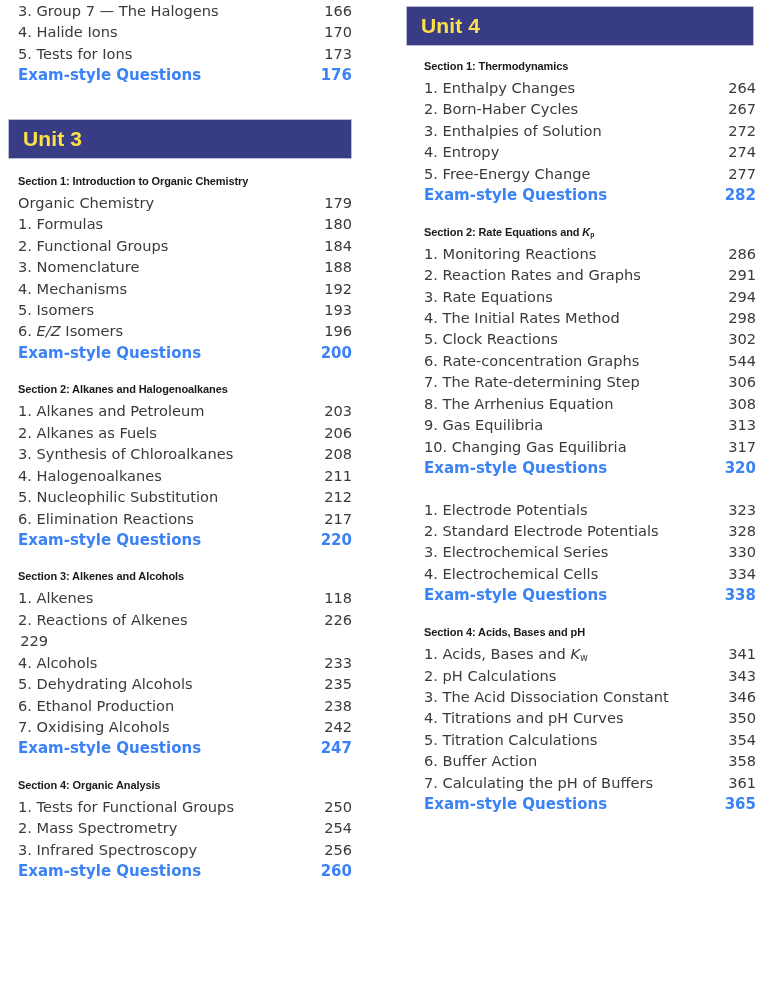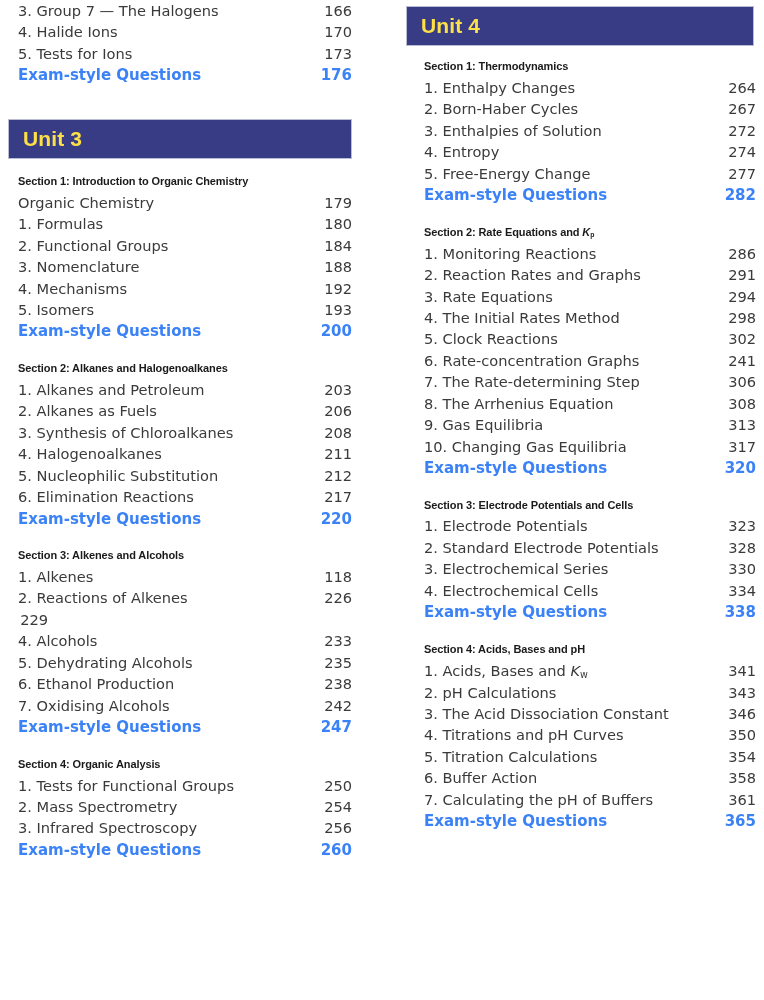"6. E/Z Isomers" div.toc-row { html: none -> <div> <span>6. <span>E/Z</span> Isomers</span> <span>196</span> </div> }
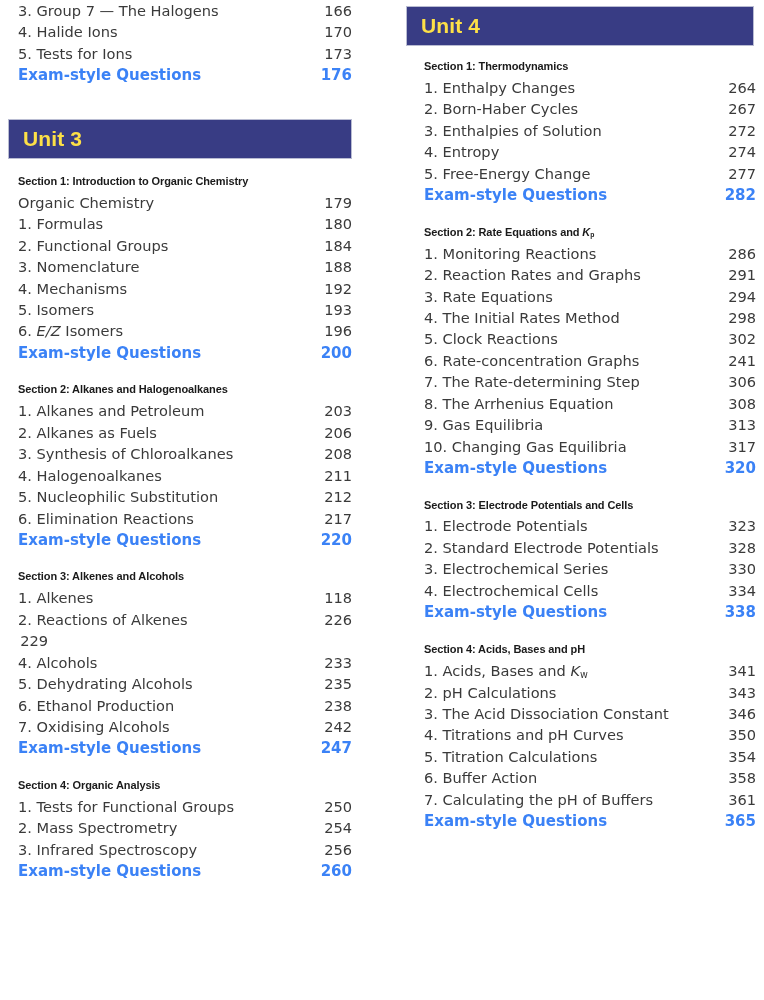"241" span.toc-page { text: 241 -> 544 }
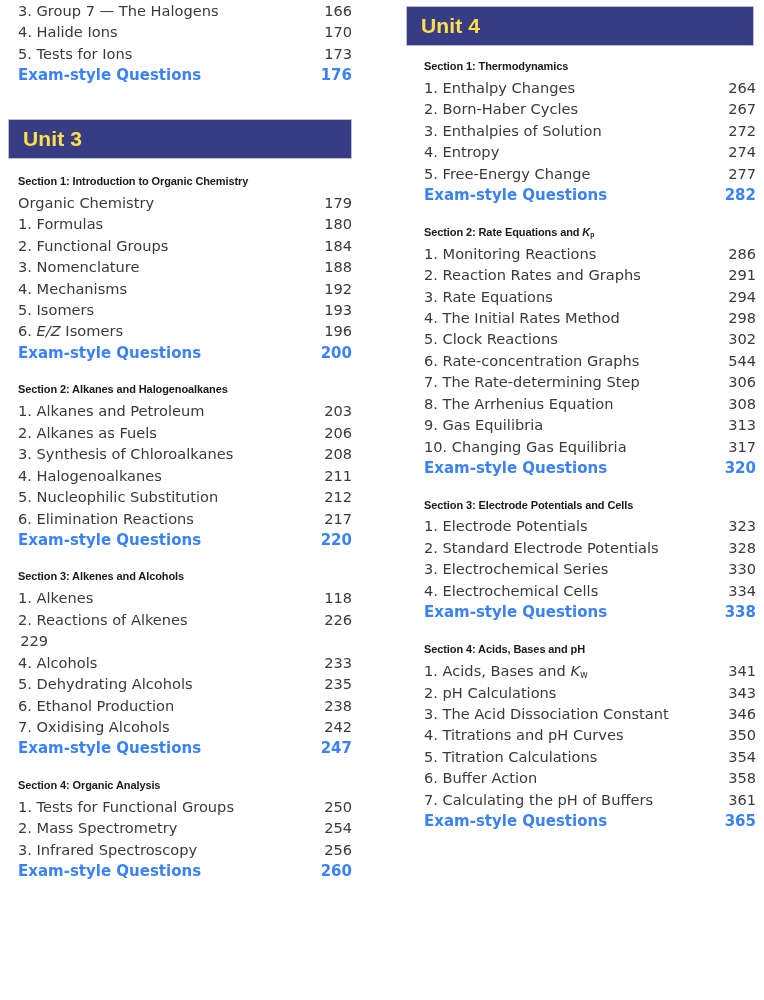"Section 3: Electrode Potentials and" div.section-heading { html: <div>Section 3: Electrode Potentials and Cells</div> -> none }
